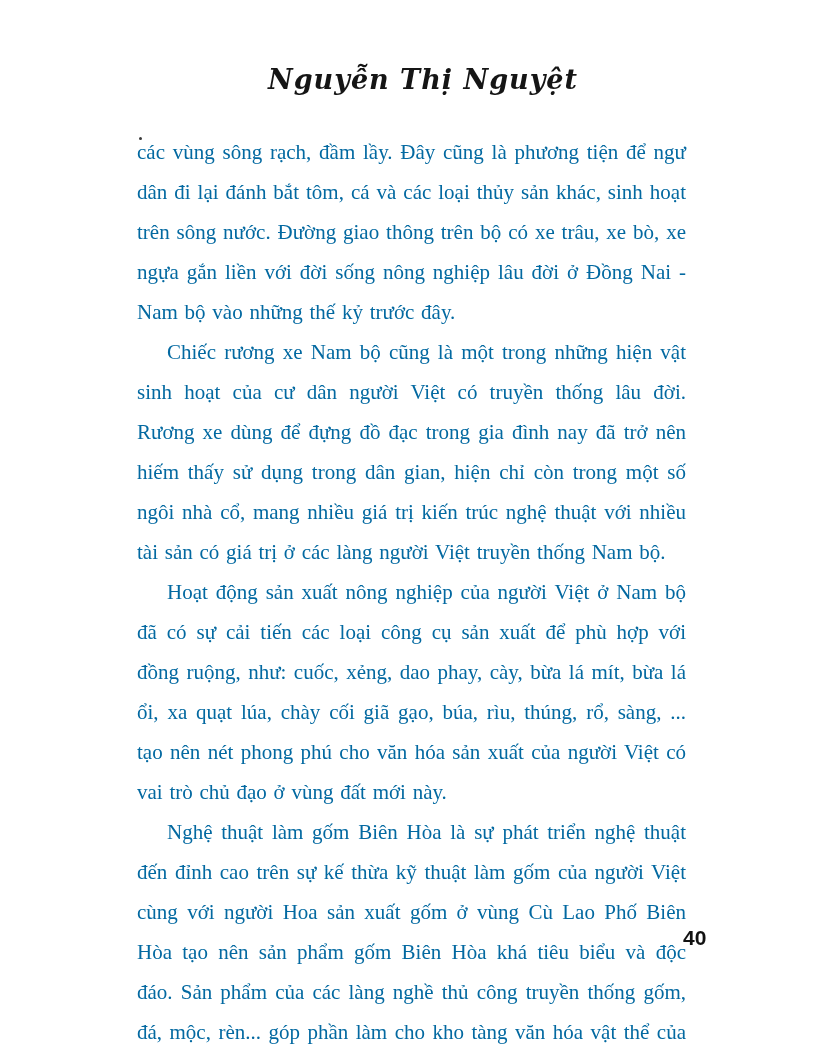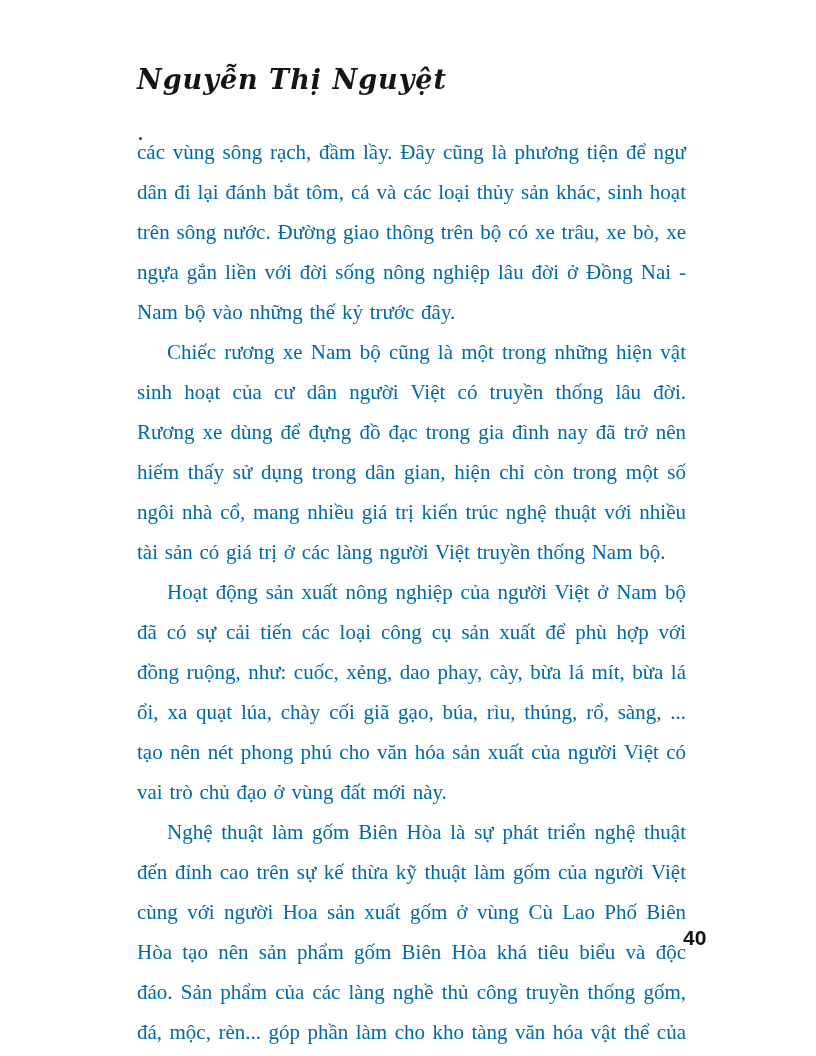"Nguyễn Thị Nguyệt" .running-header { text-align: left -> center }
